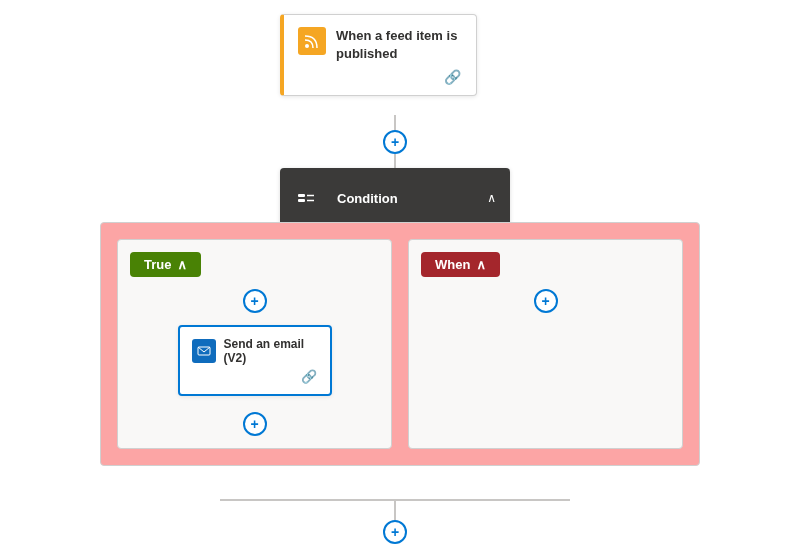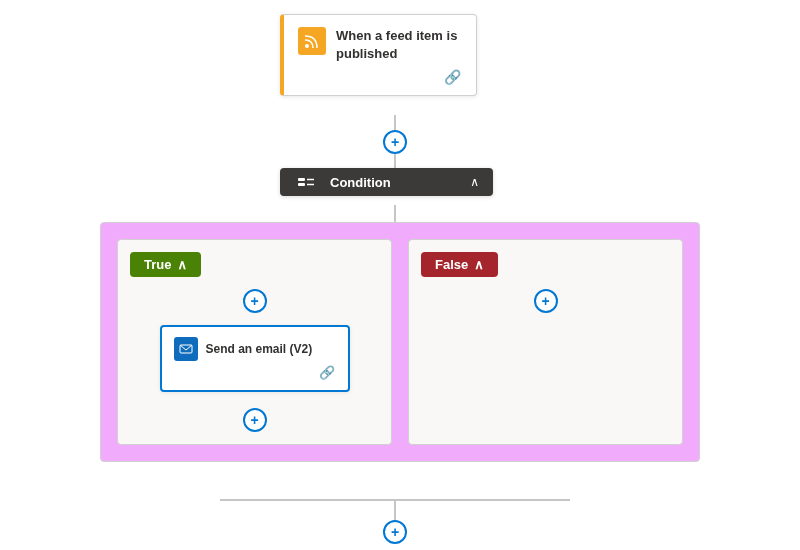"Condition" .condition-card { gap: 12px -> 19px; padding: 2px 14px -> 18px 14px; width: 213px -> 230px }
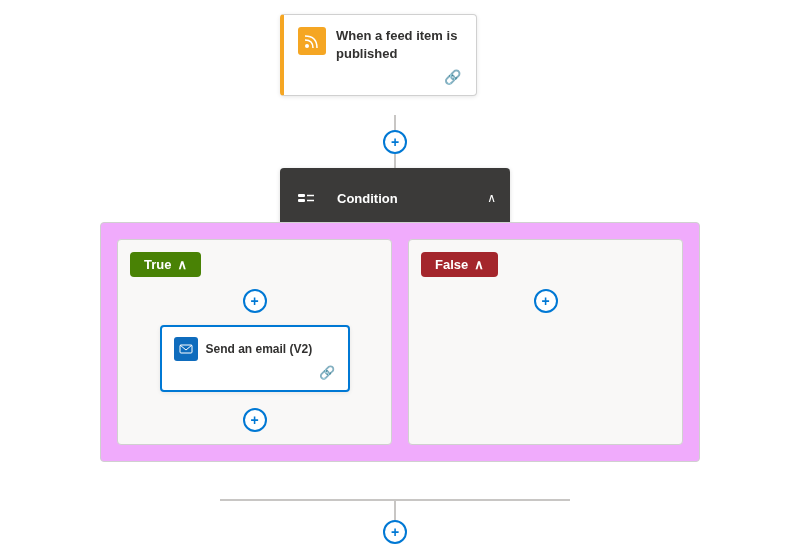"True" .branch-container { background: #f0abfc -> #fca5a5 }
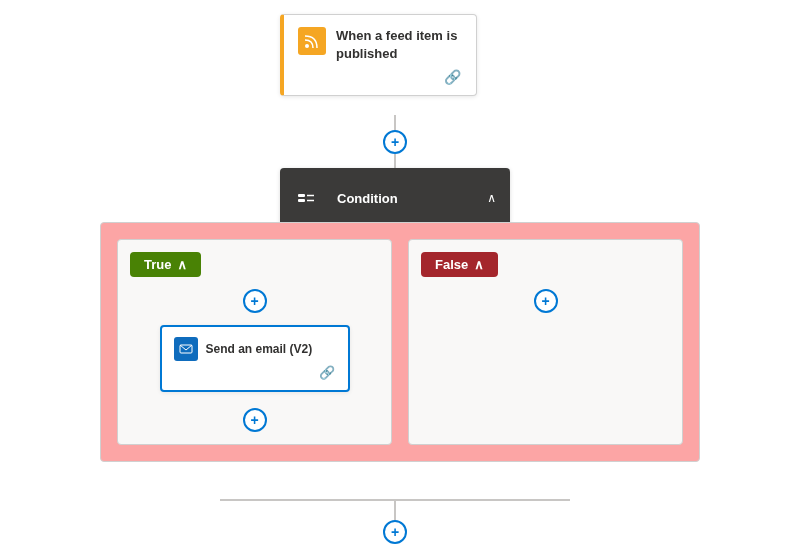"False" span { text: False -> When }
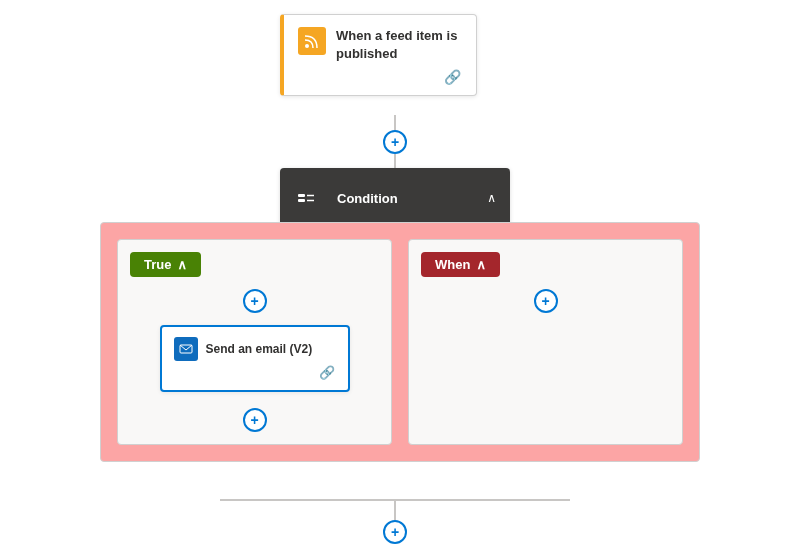"Send an email (V2)" .email-card { width: 190px -> 154px }
